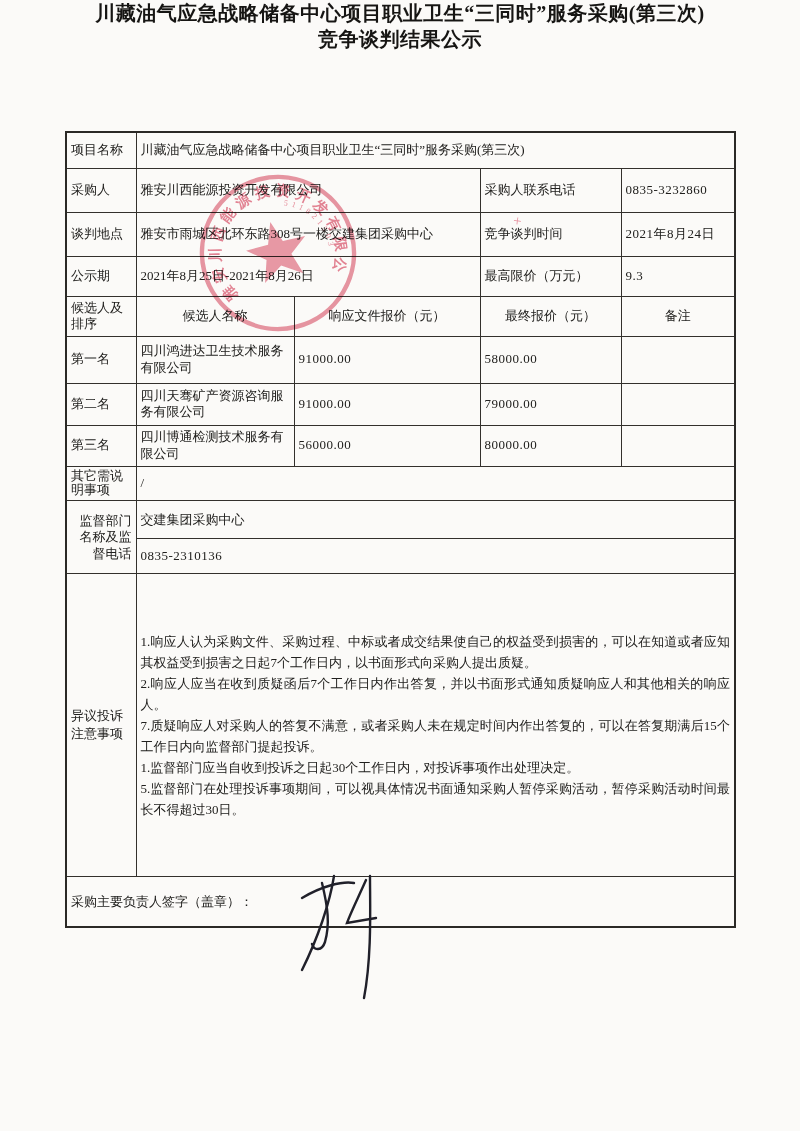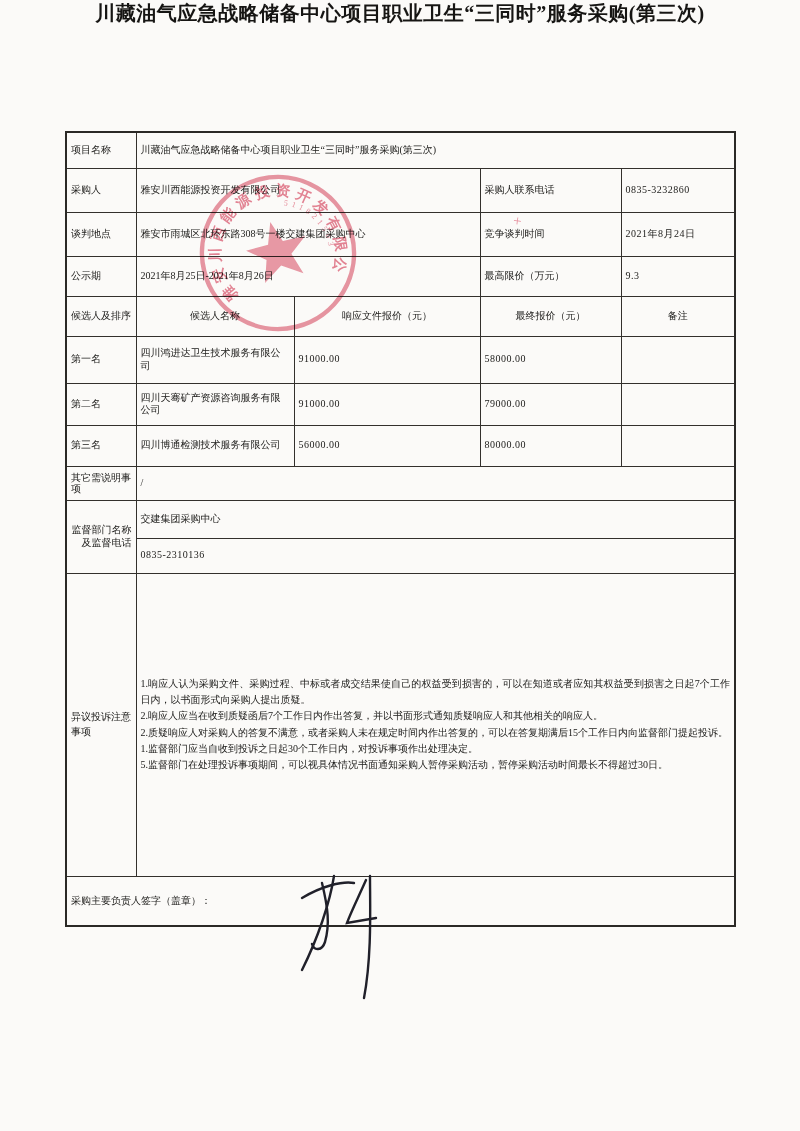"竞争谈判结果公示" div { html: none -> <div>竞争谈判结果公示</div> }
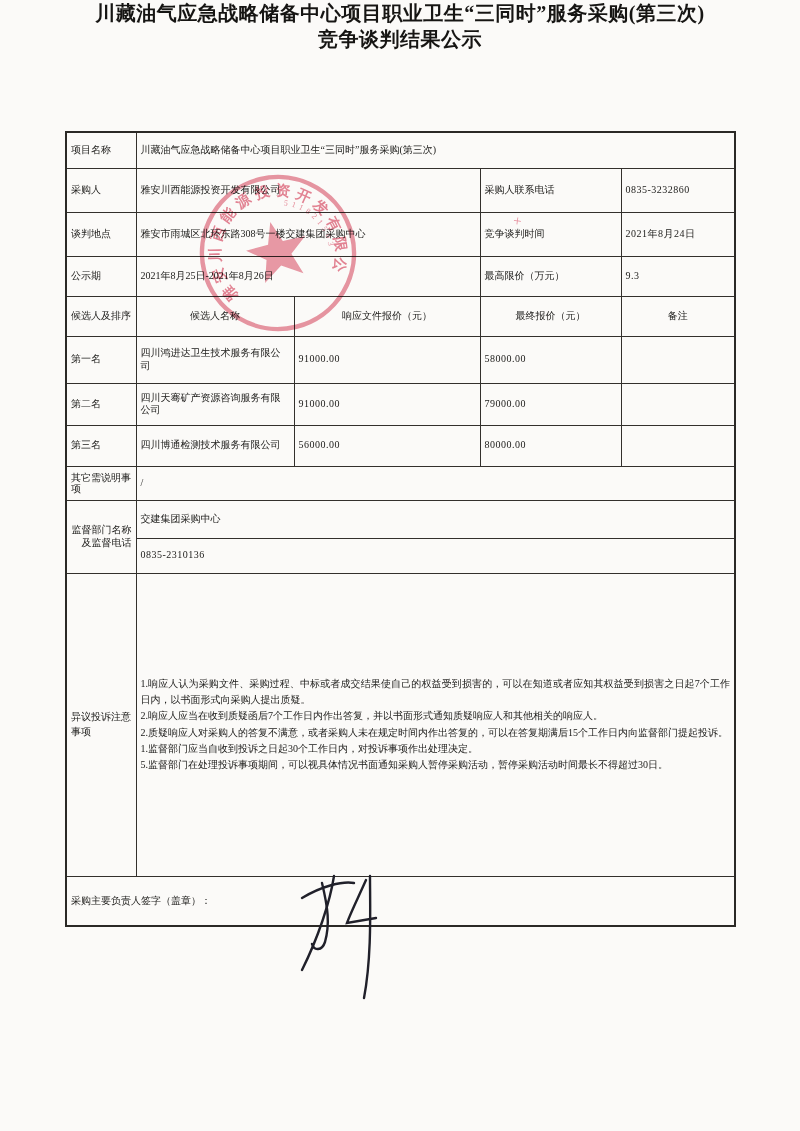"项目名称" table.main { font-size: 10px -> 13px }
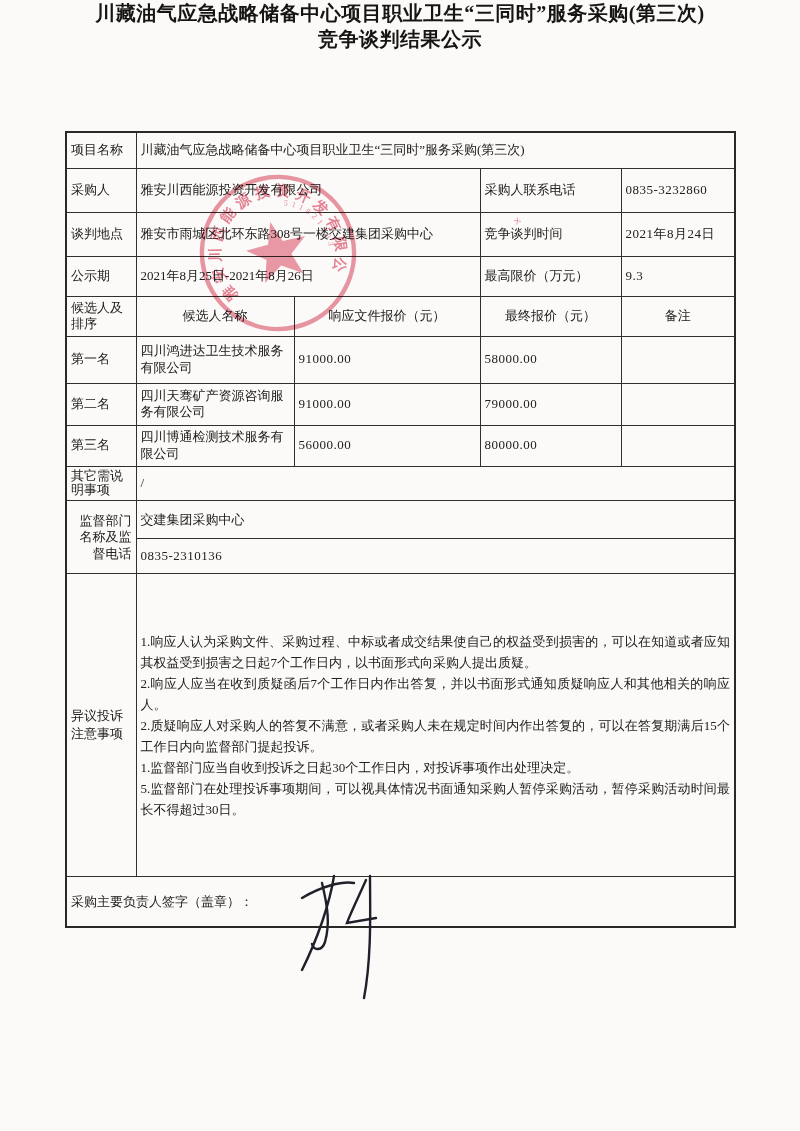"2.质疑响应人对采购人的答复不满意，或者采购人未在规定时间内作出答复的，可以在答" div.pt { text: 2 -> 7 }
